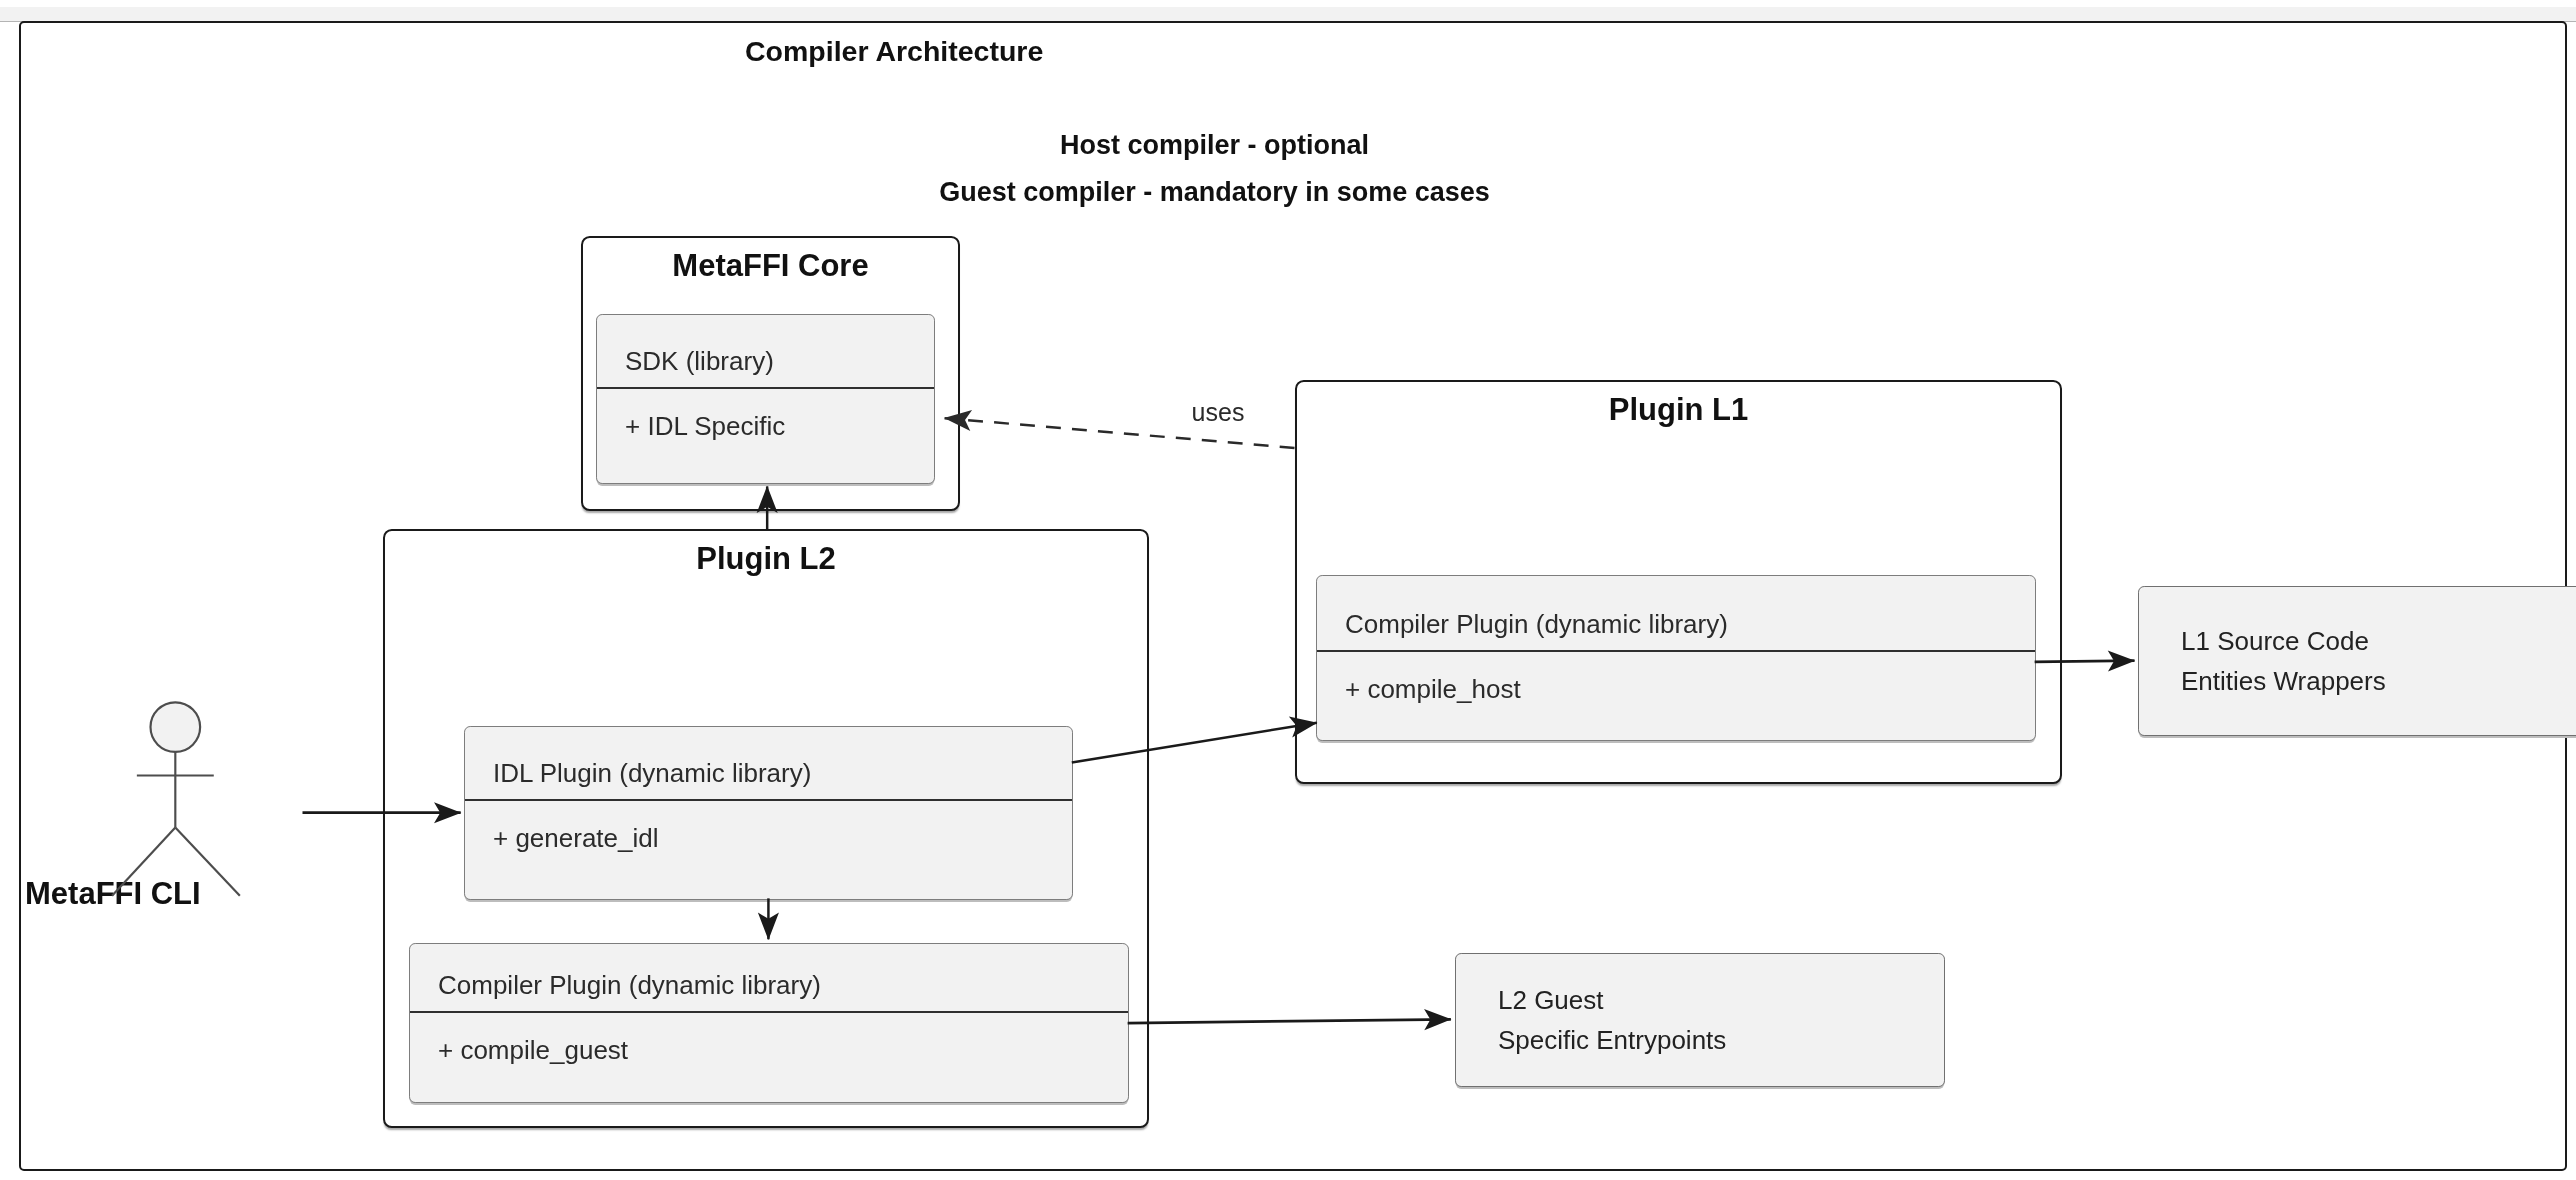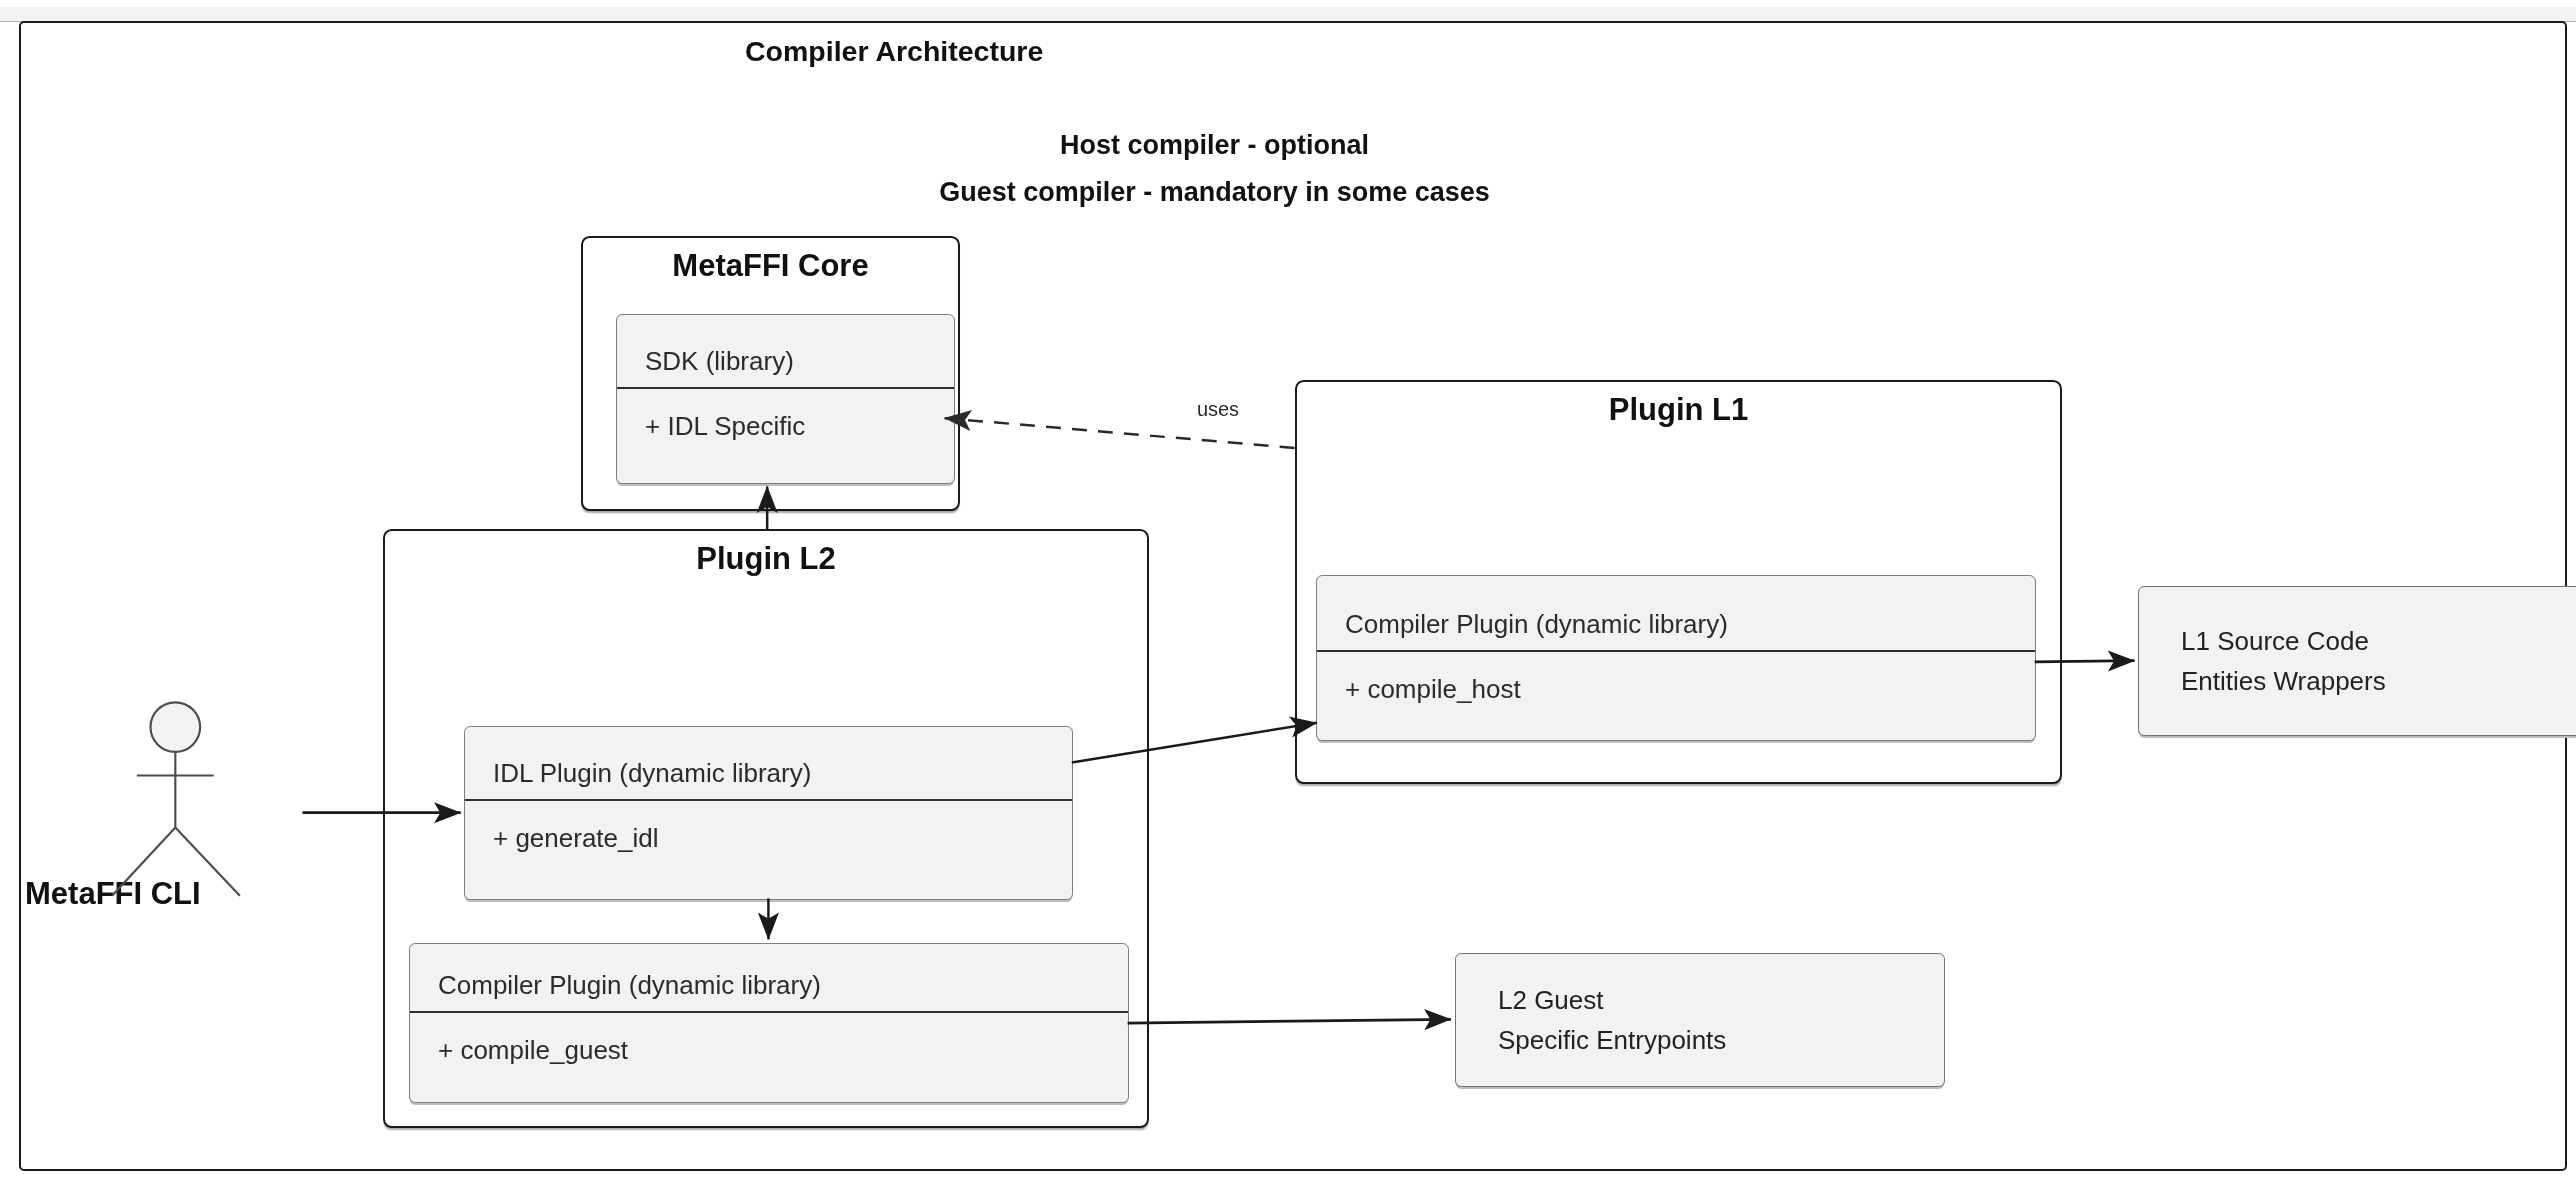"SDK (library)" div.cls { left: 616px -> 596px }
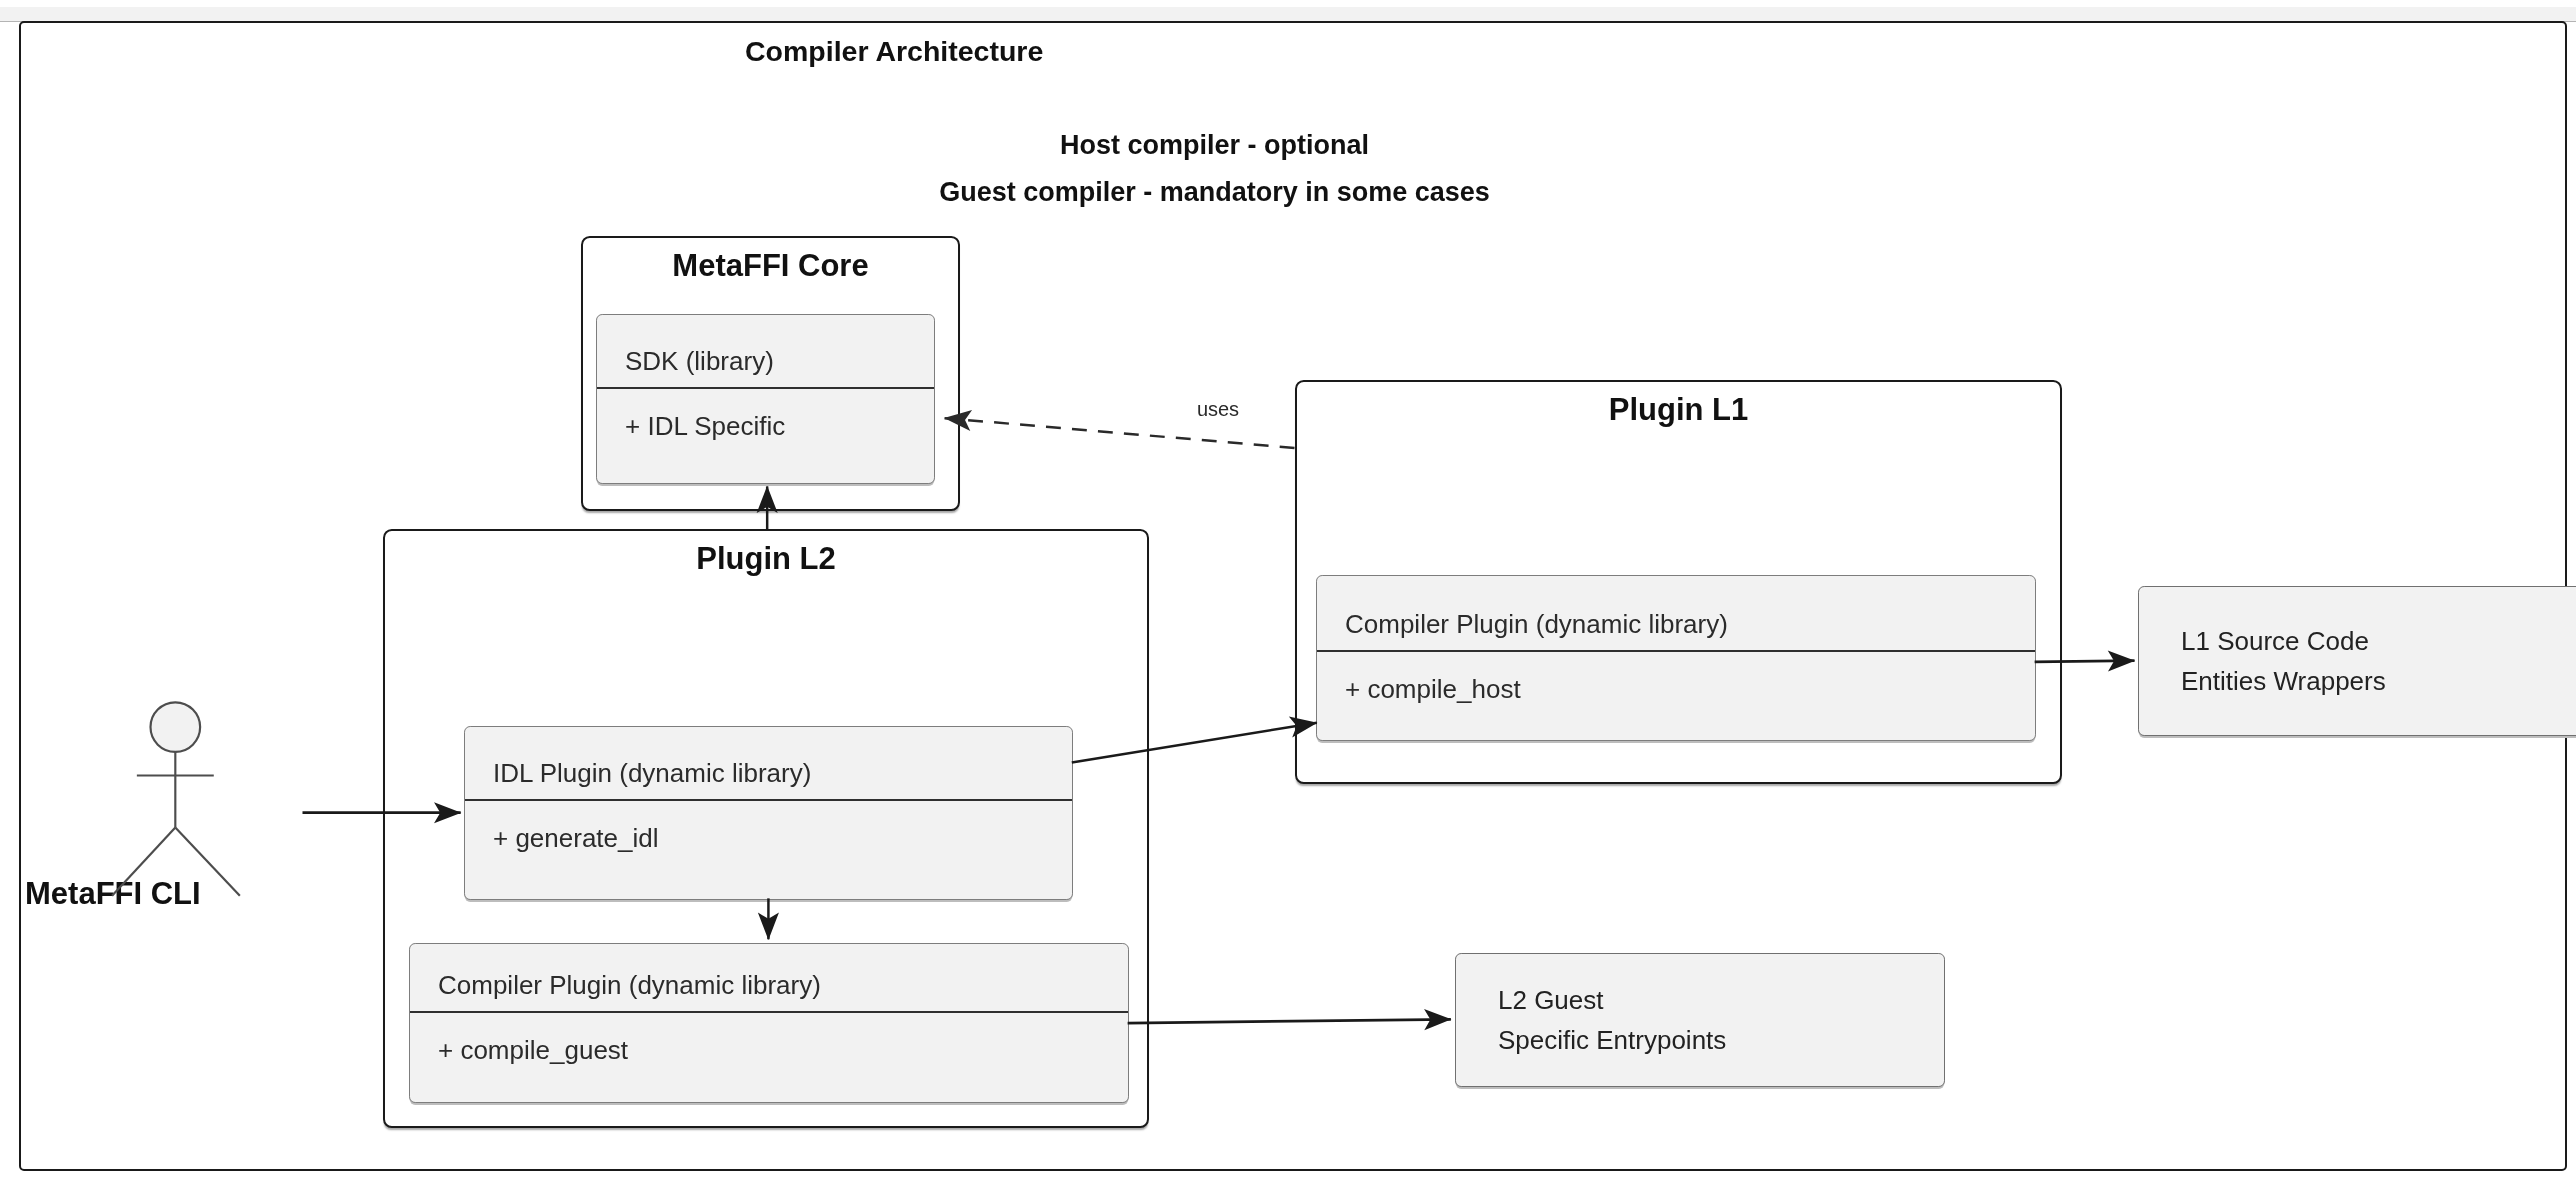"uses" .uses-label { font-size: 20px -> 25px }
